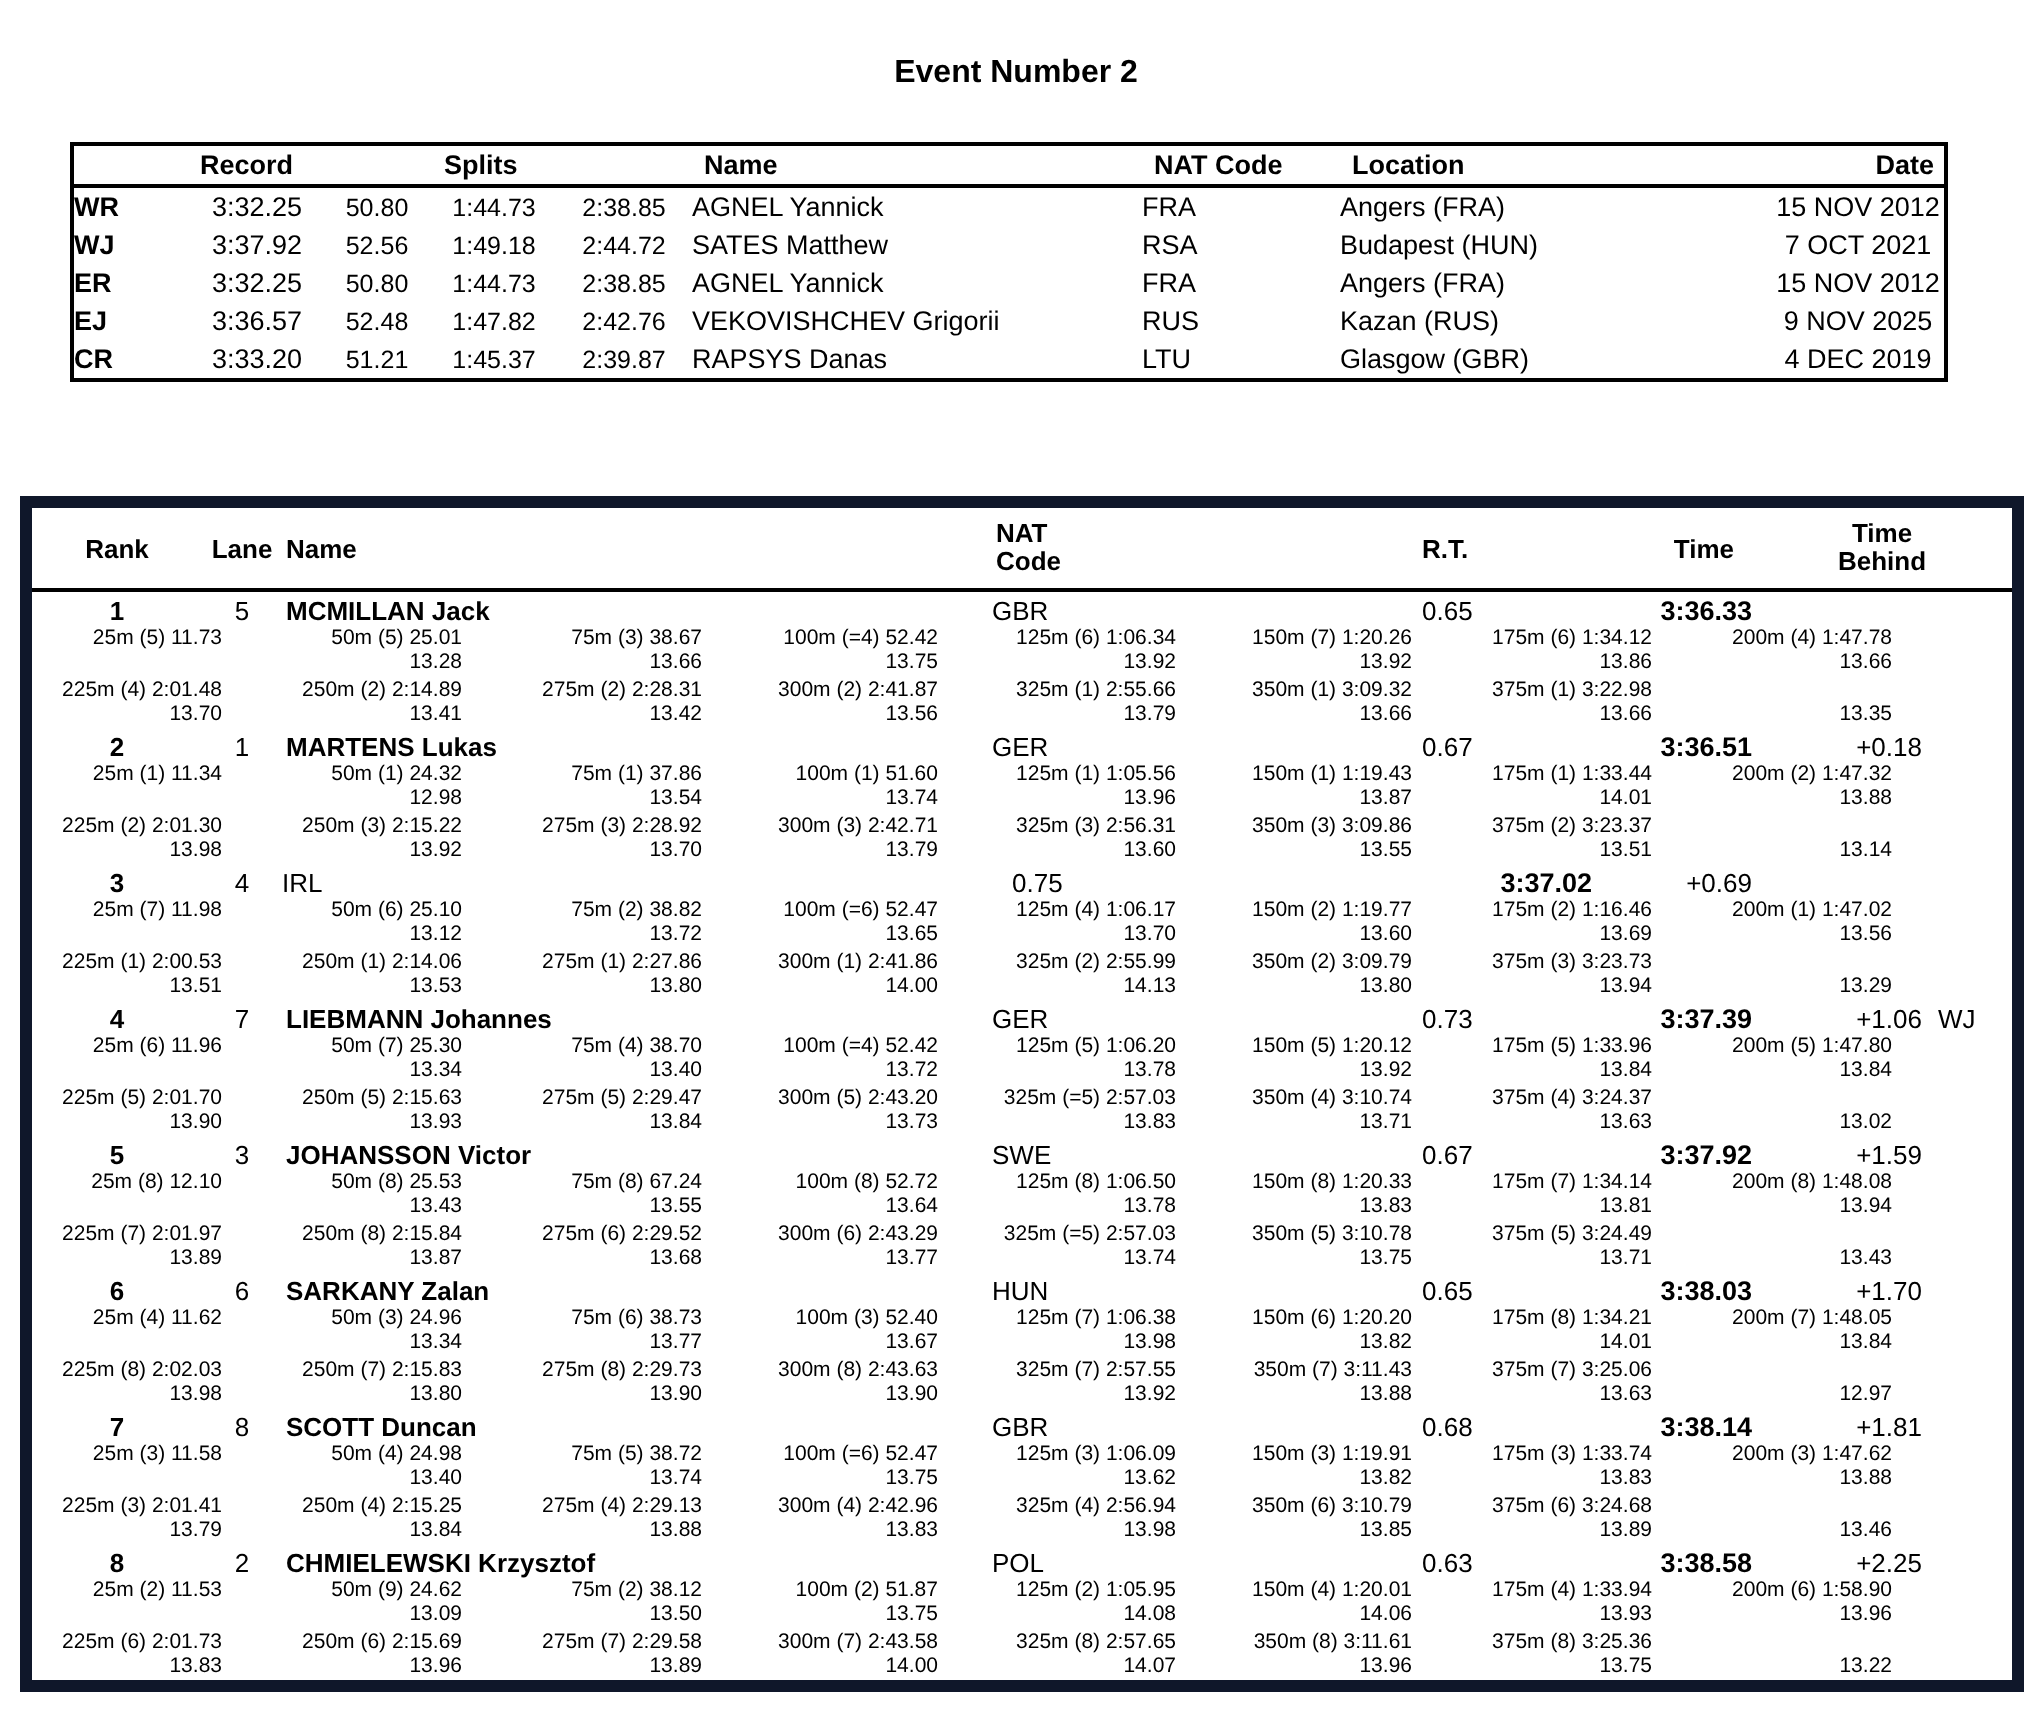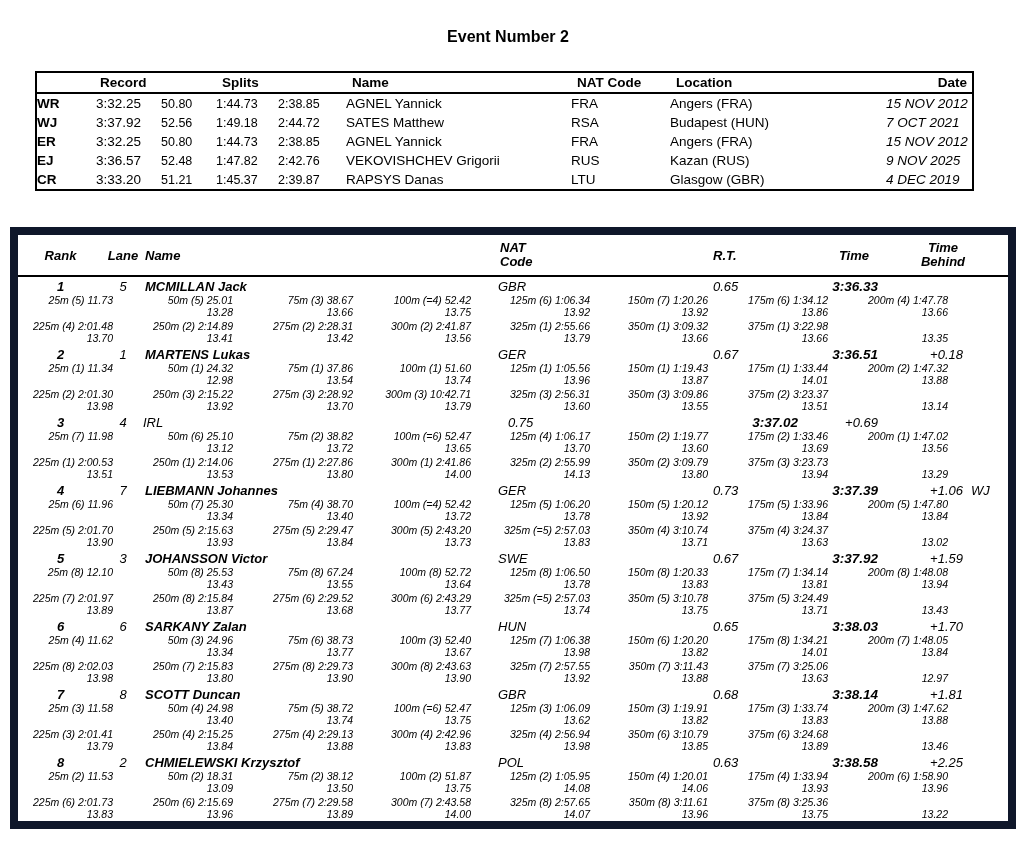"3:32.25" td.r-time,td.r-s { text-align: left -> center }
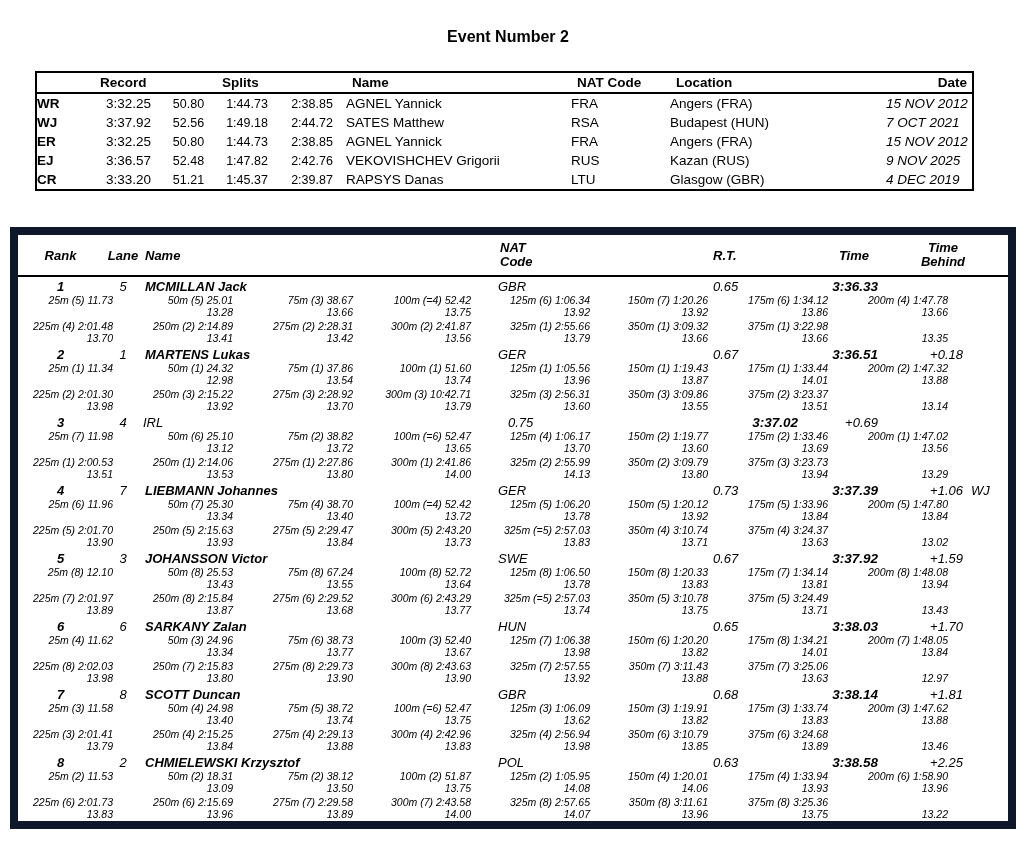"15 NOV 2012" td.r-date { font-style: italic -> none; text-align: left -> center }
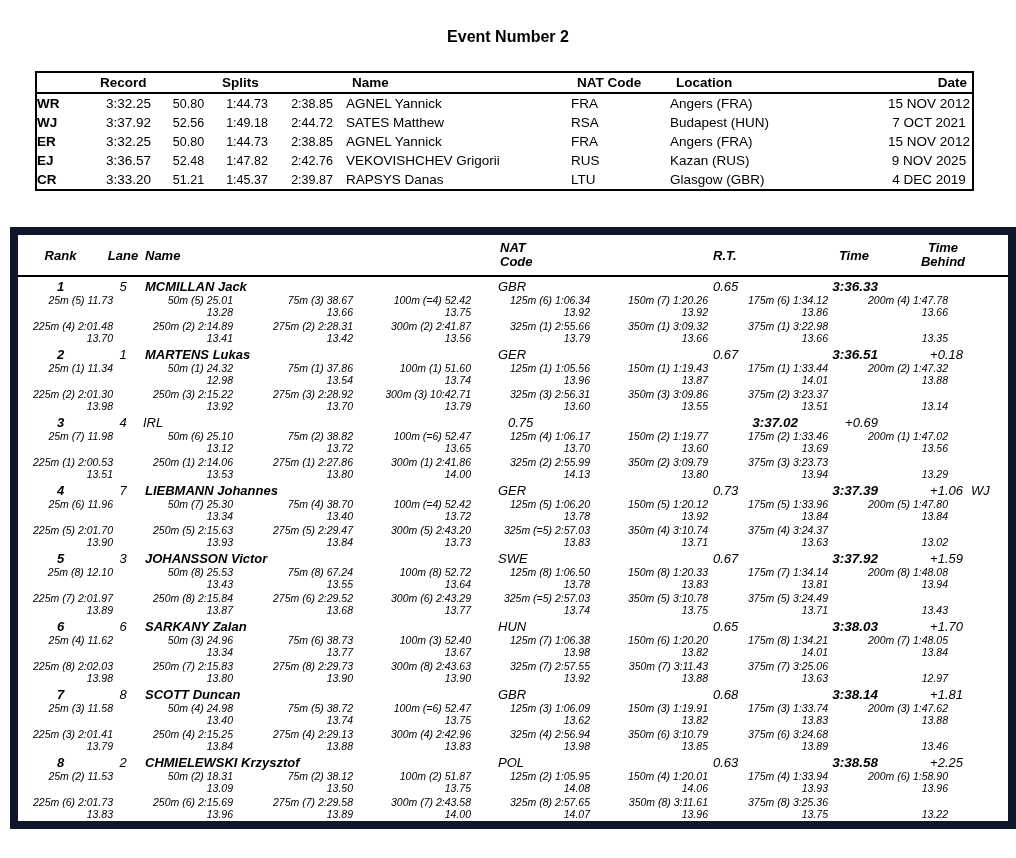"Rank" .results { border: 8px solid #0f172a -> 6px solid #0f172a; font-style: italic -> none; margin: 36px 0 0 10px -> 57px 0 0 10px }
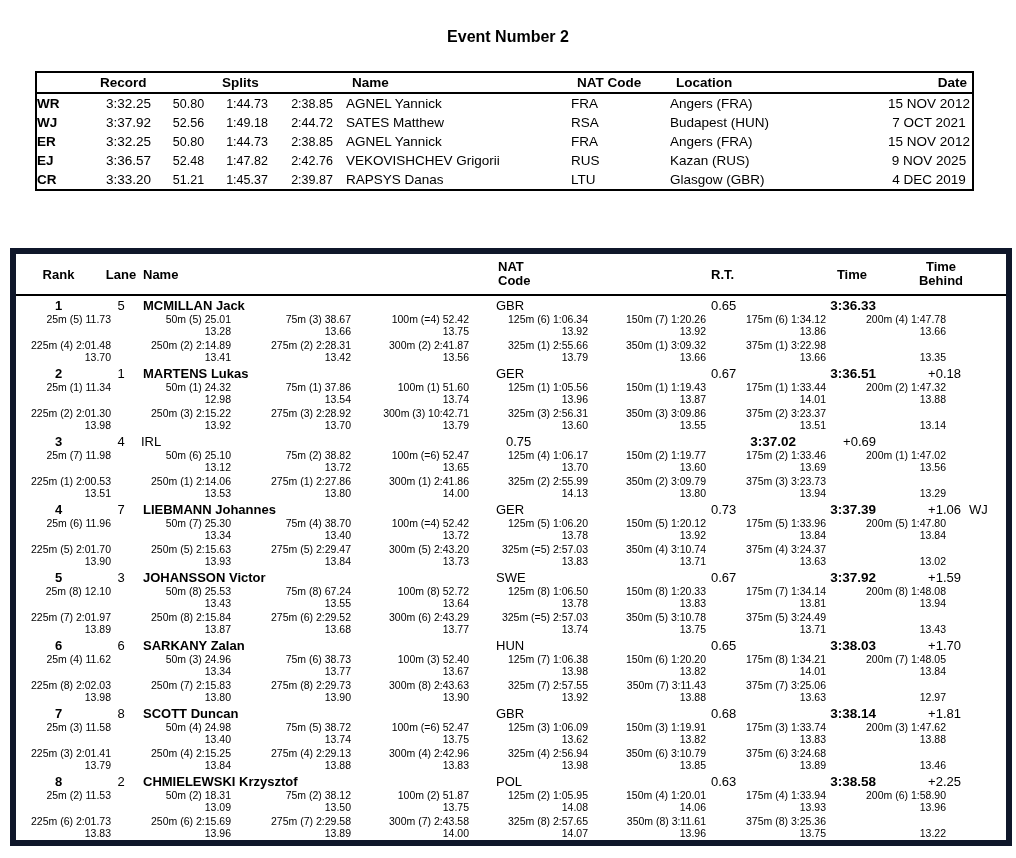"300m (3) 10:42.71" div.split-main { text: 10:42.71 -> 2:42.71 }
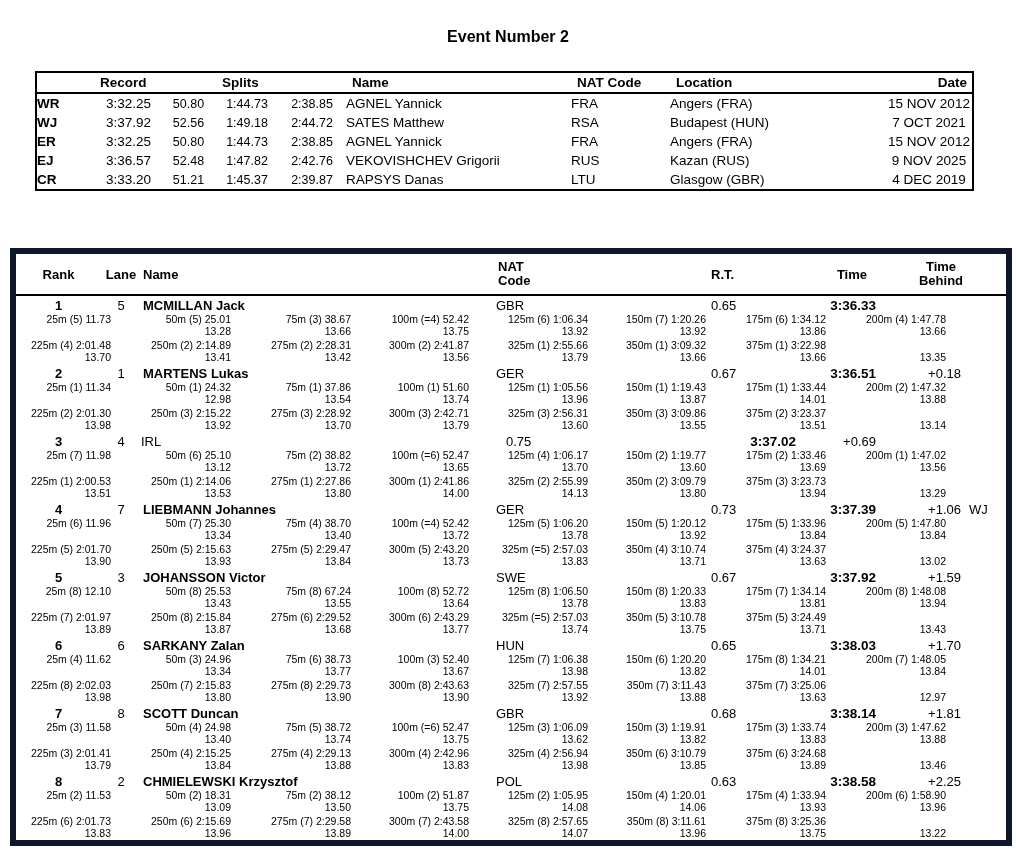"175m (2) 1:33.46" div.split-main { text: 1:33.46 -> 1:16.46 }
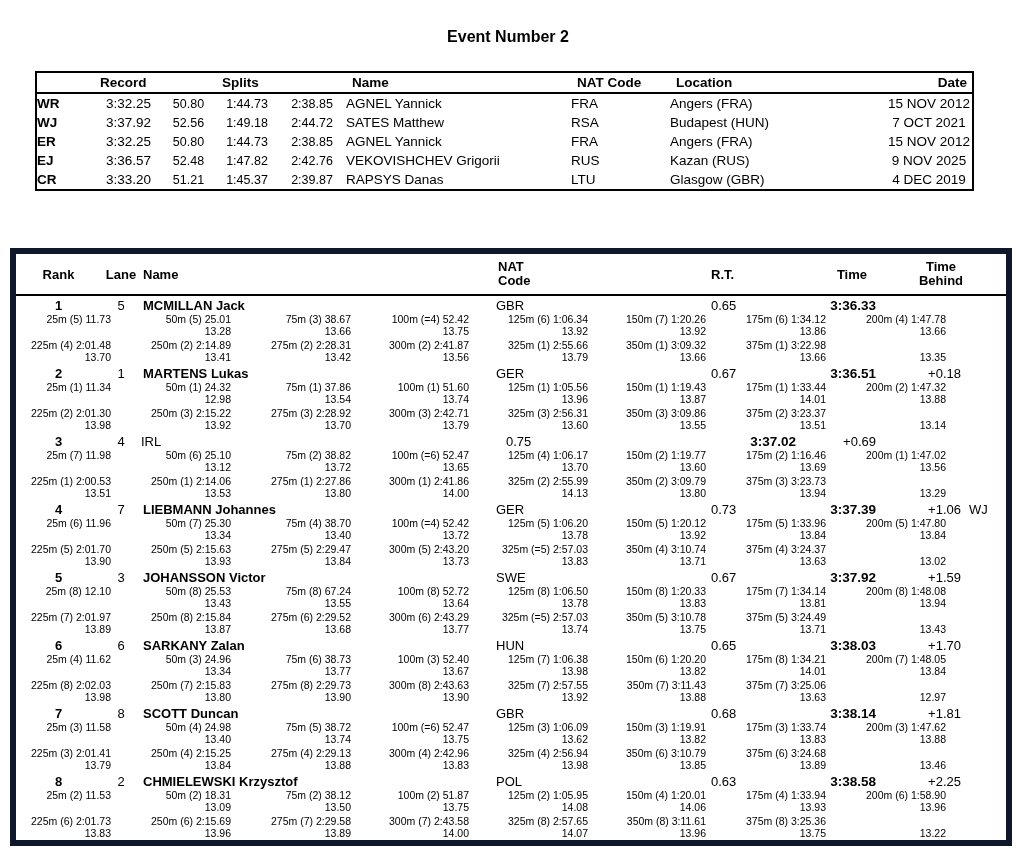"50m (2) 18.31" div.split-main { text: 2) 18.31 -> 9) 24.62 }
